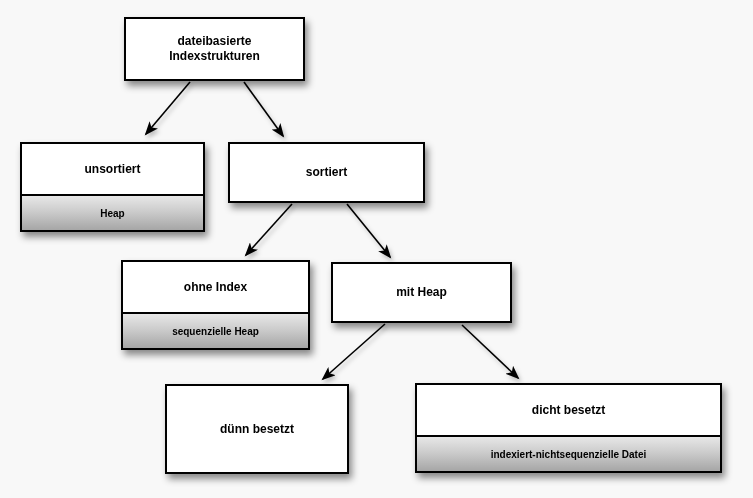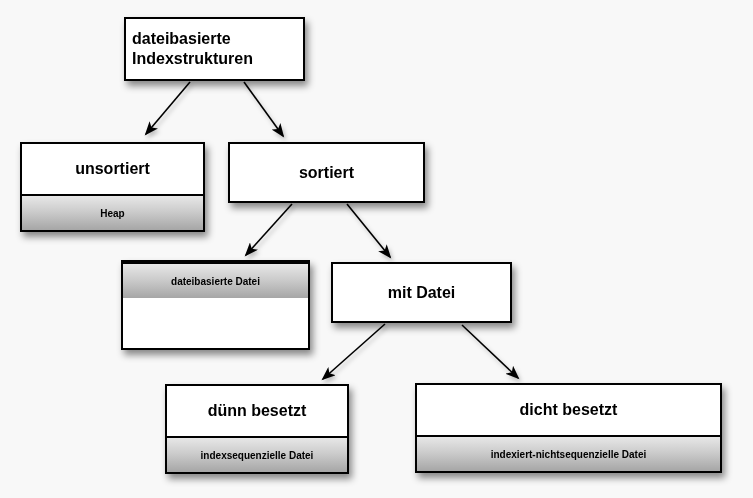"dateibasierte Indexstrukturen" .node .main { font-size: 16px -> 12px; text-align: none -> center }
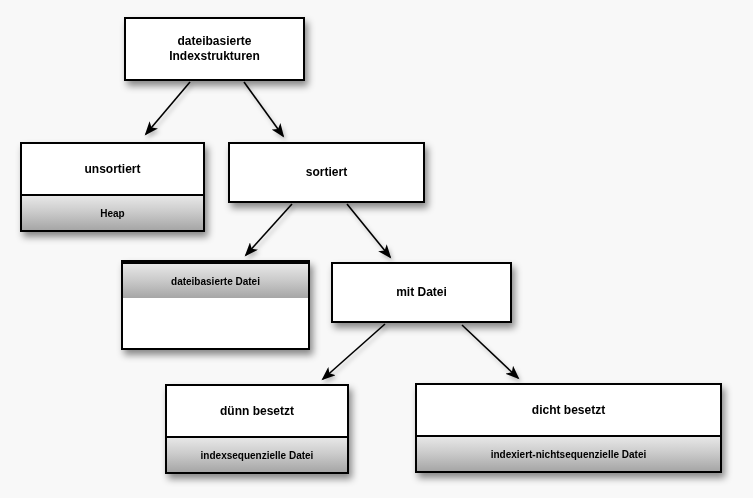"ohne Index" div.main { html: none -> <div>ohne Index</div> }
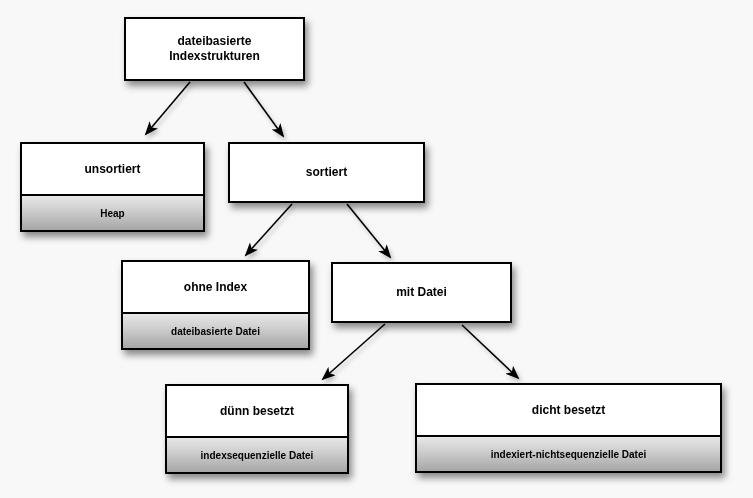"mit Datei" div.main { text: Datei -> Heap }
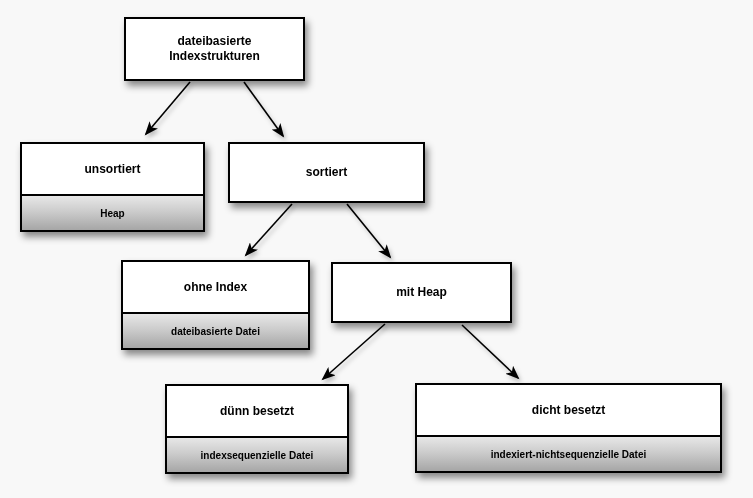"dateibasierte Datei" div.sub { text: dateibasierte Datei -> sequenzielle Heap }
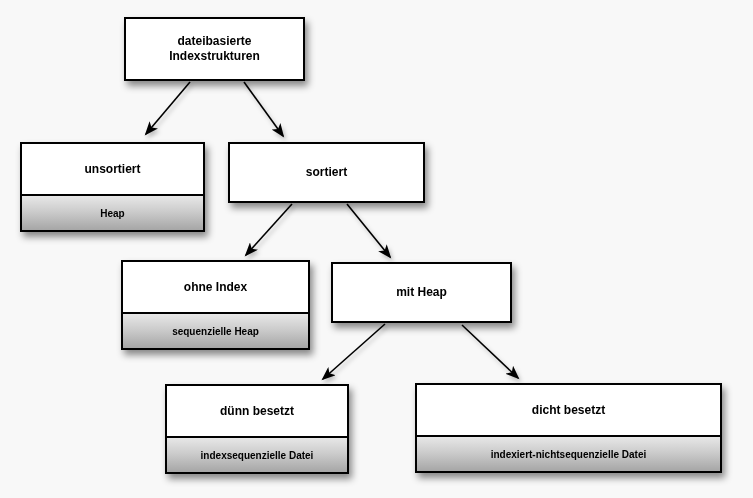"indexsequenzielle Datei" div.sub { html: <div>indexsequenzielle Datei</div> -> none }
